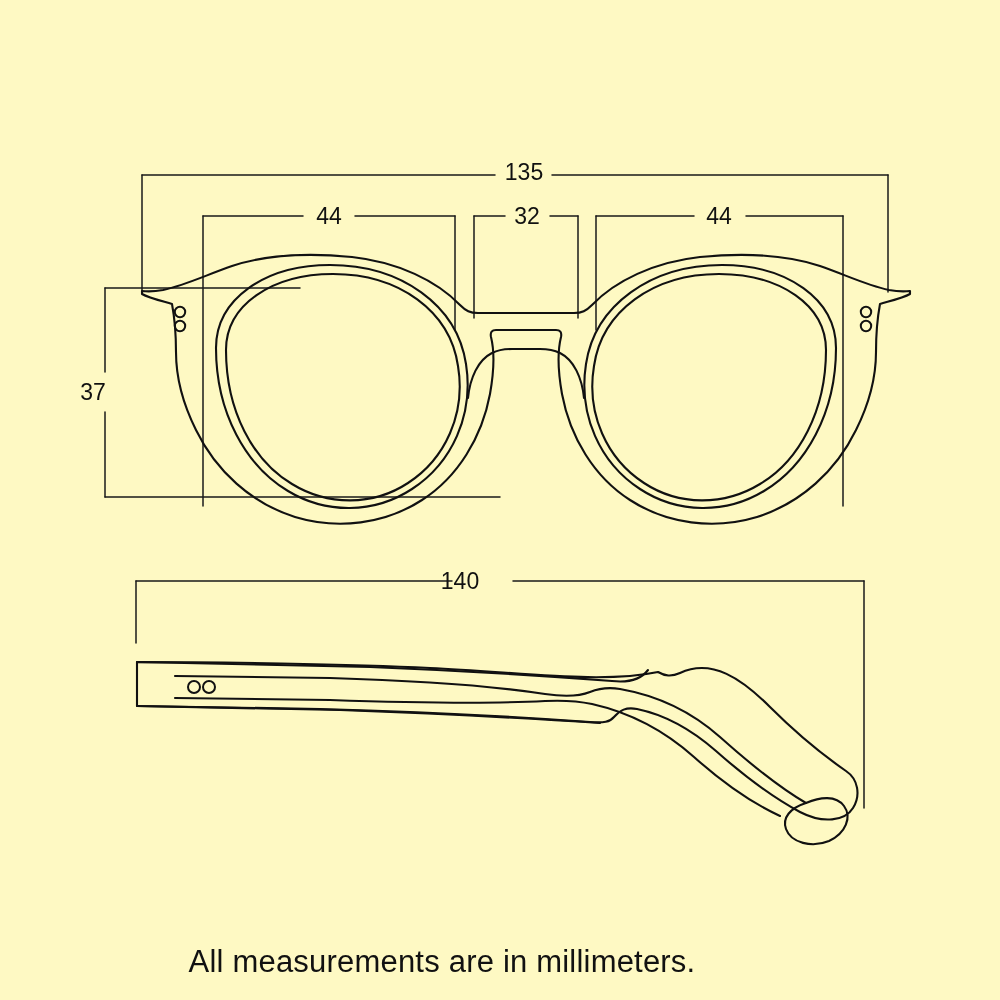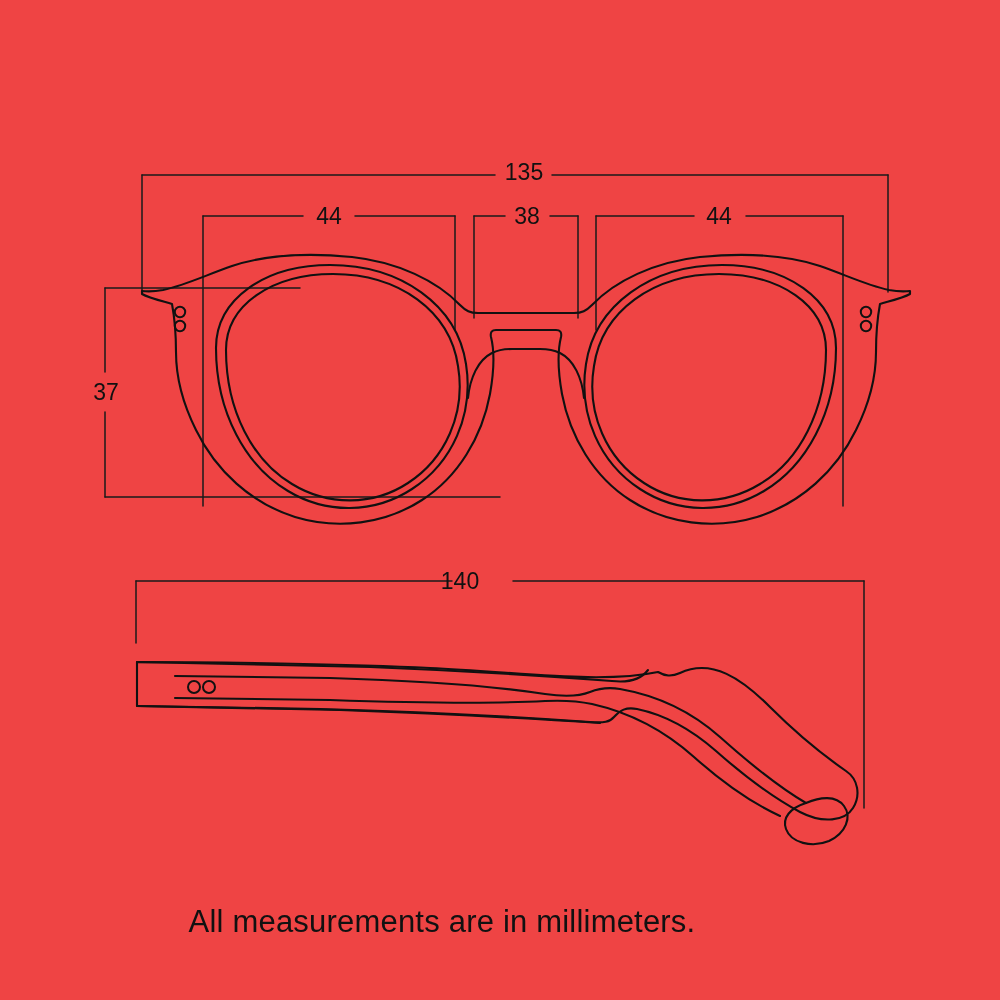"135" #stage { background: #ef4444 -> #fef9c3 }
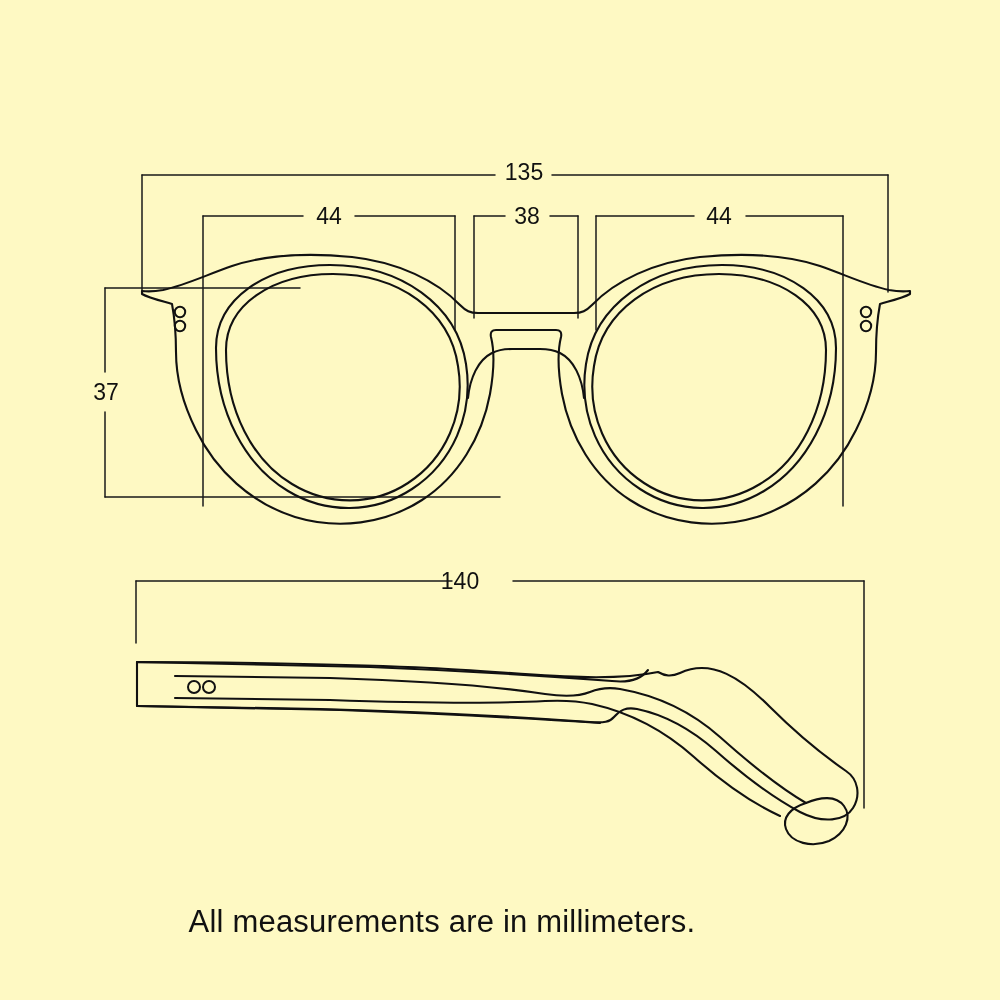"38" div.dimlabel { text: 38 -> 32 }
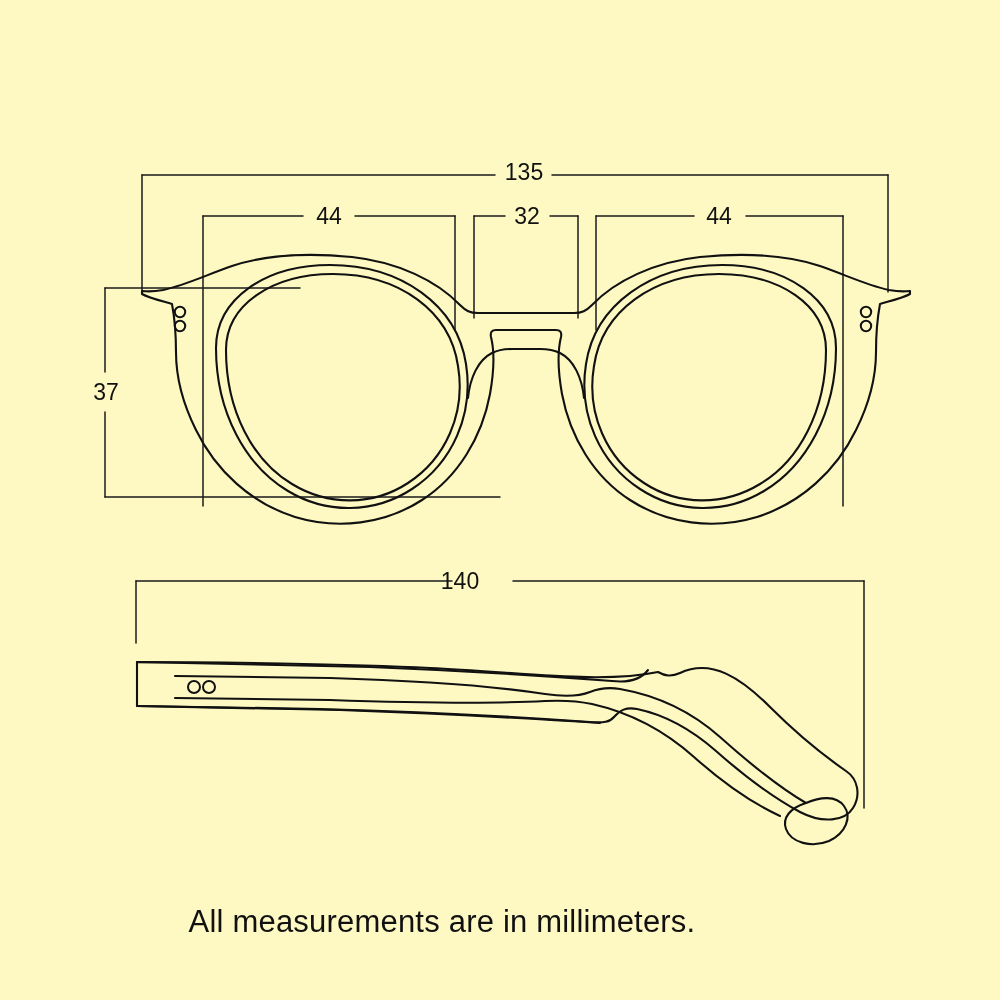"37" div.dimlabel { left: 106px -> 93px }
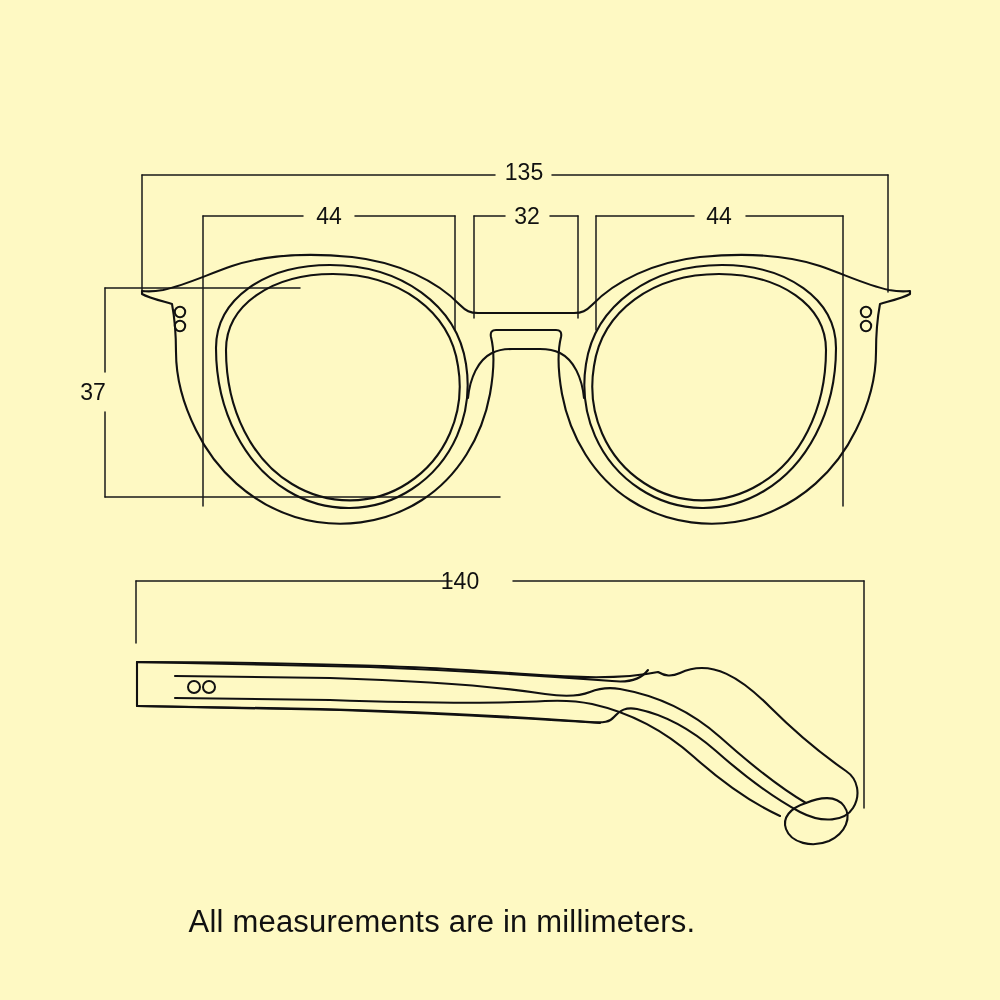"All measurements are in millimeters." #caption { top: 904px -> 944px }
